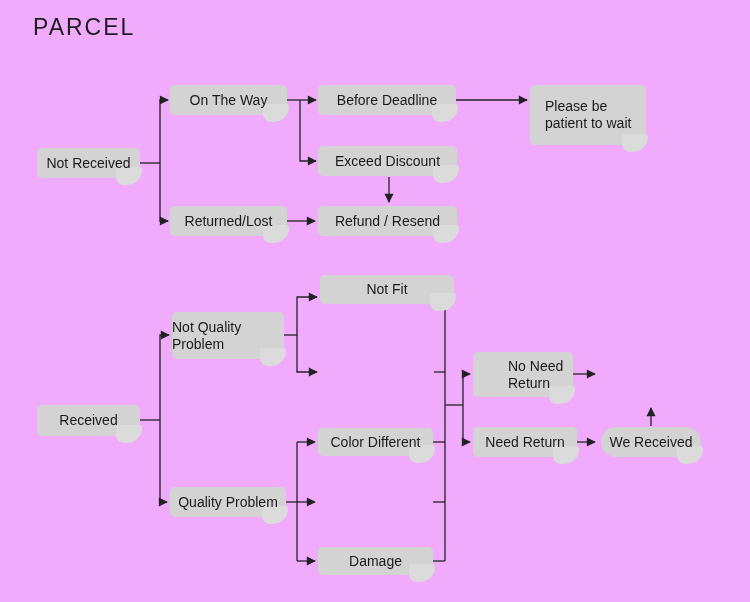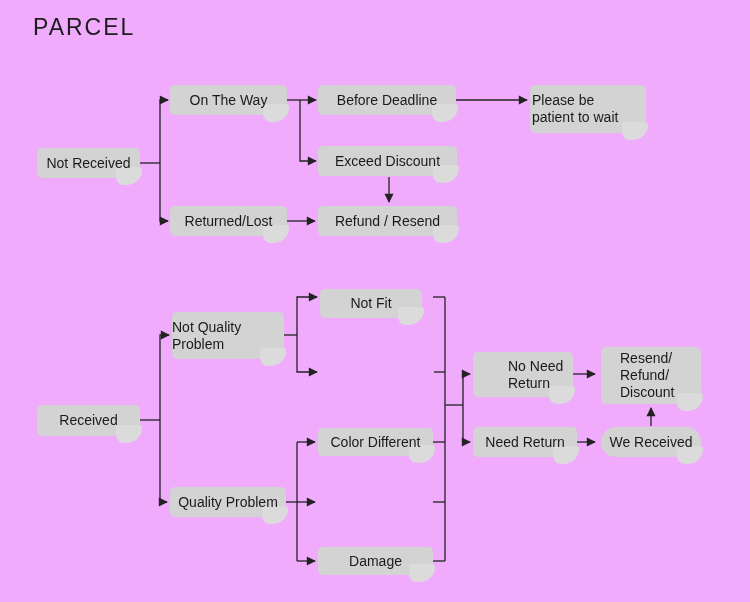"Please be" div.node { height: 48px -> 60px; padding-left: 2px -> 15px }
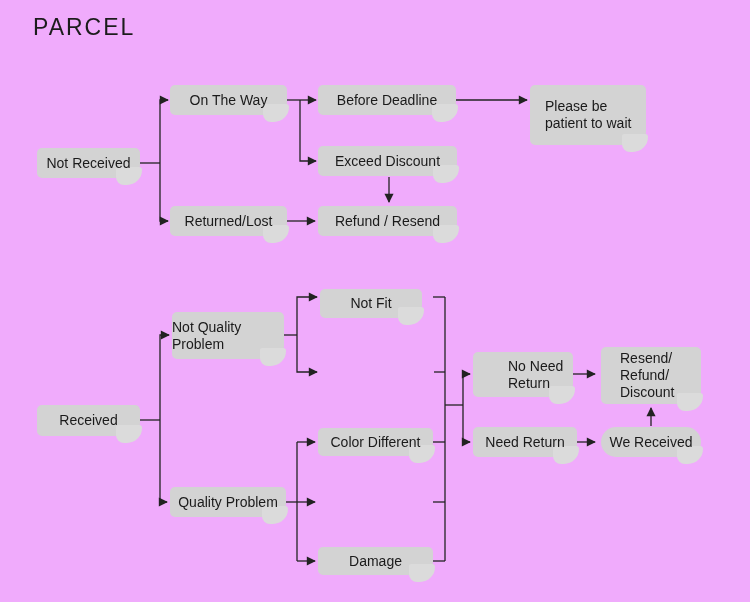"Not Fit" div.node { top: 289px -> 275px; width: 102px -> 134px }
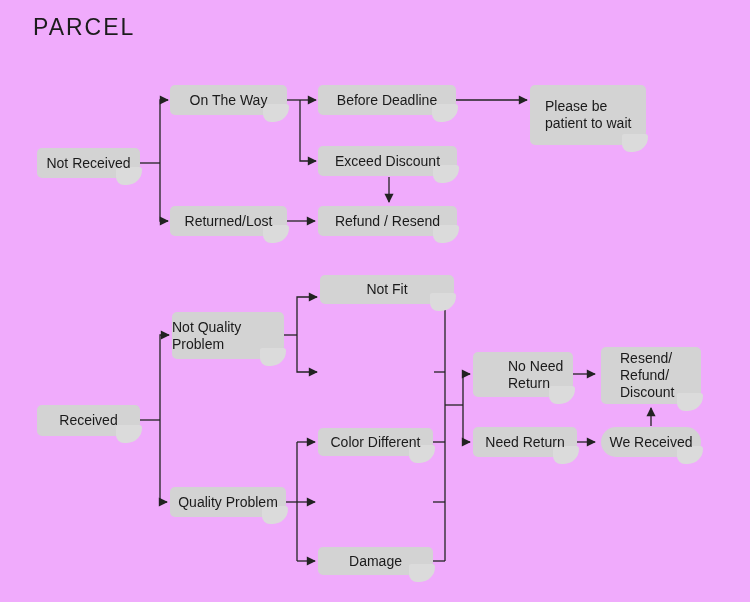"Resend/" div.node { html: <div>Resend/ Refund/ Discount</div> -> none }
